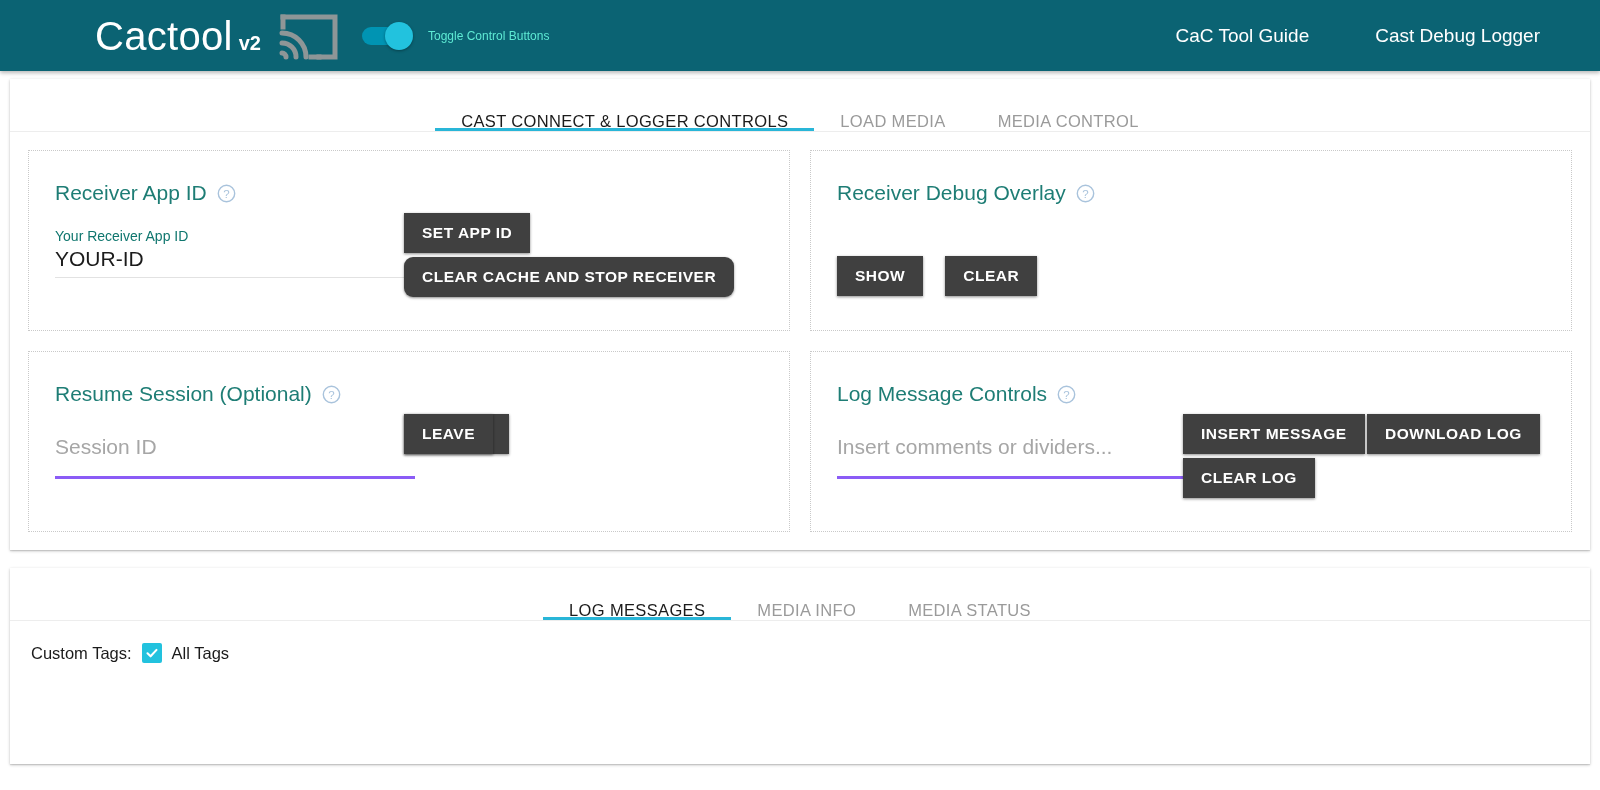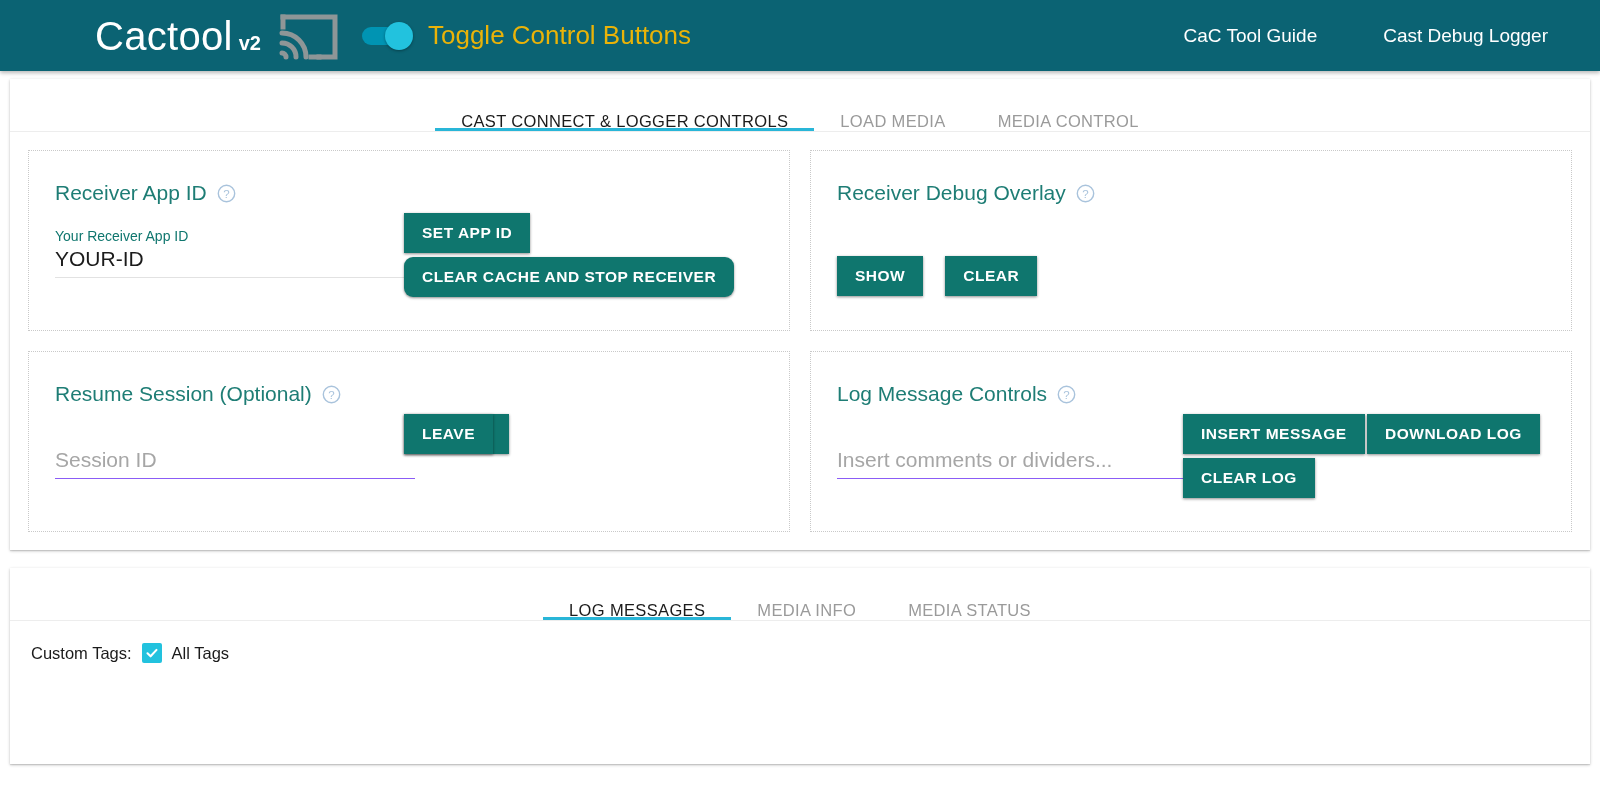"Toggle Control Buttons" .toggle-label { color: #eab308 -> #5eead4; font-size: 26px -> 12px }
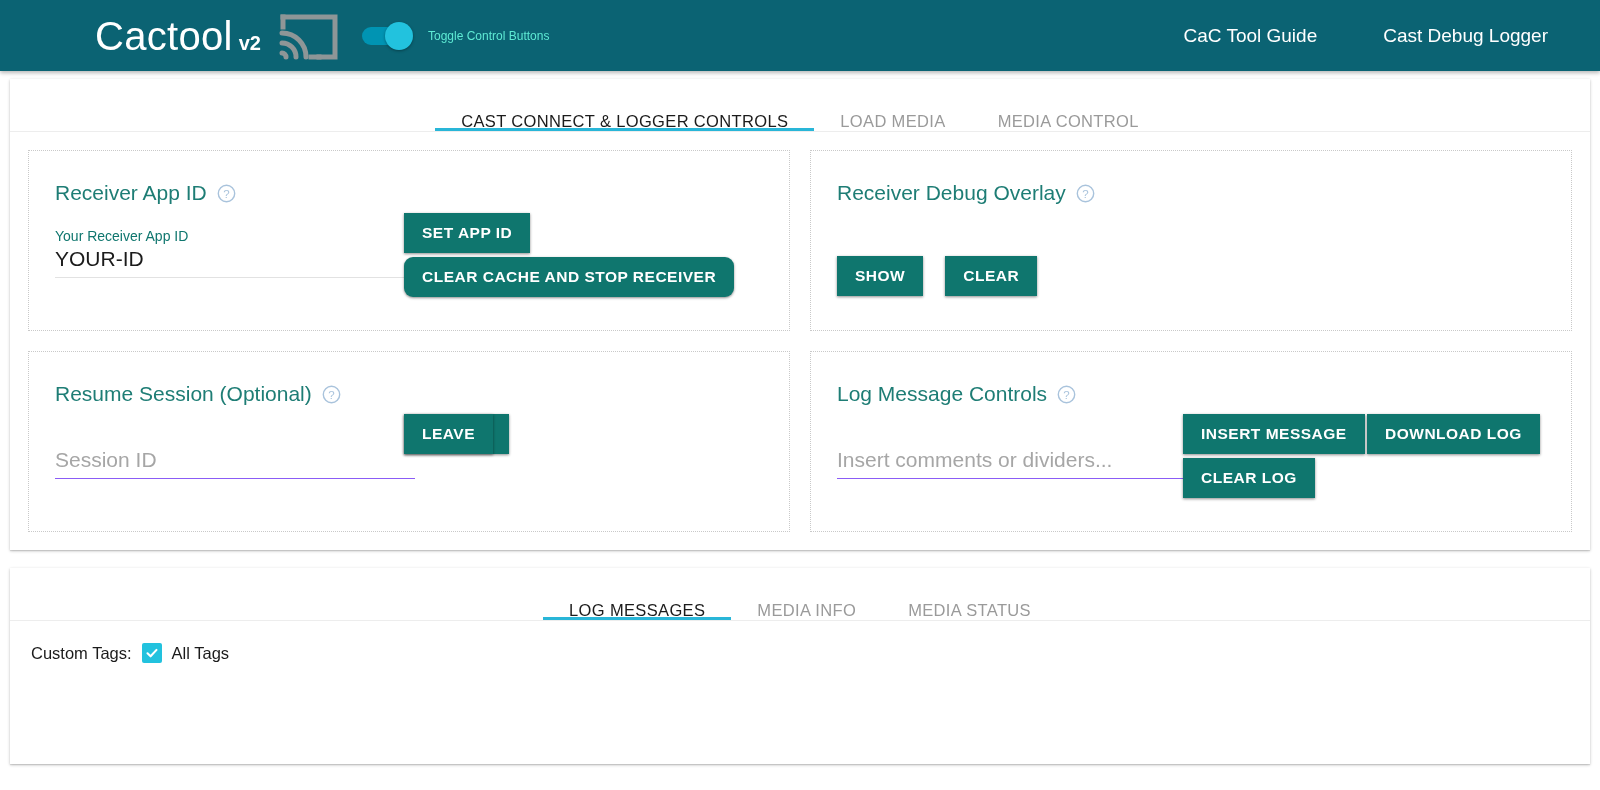"CaC Tool Guide" .appbar-links { margin-right: 22px -> 30px }
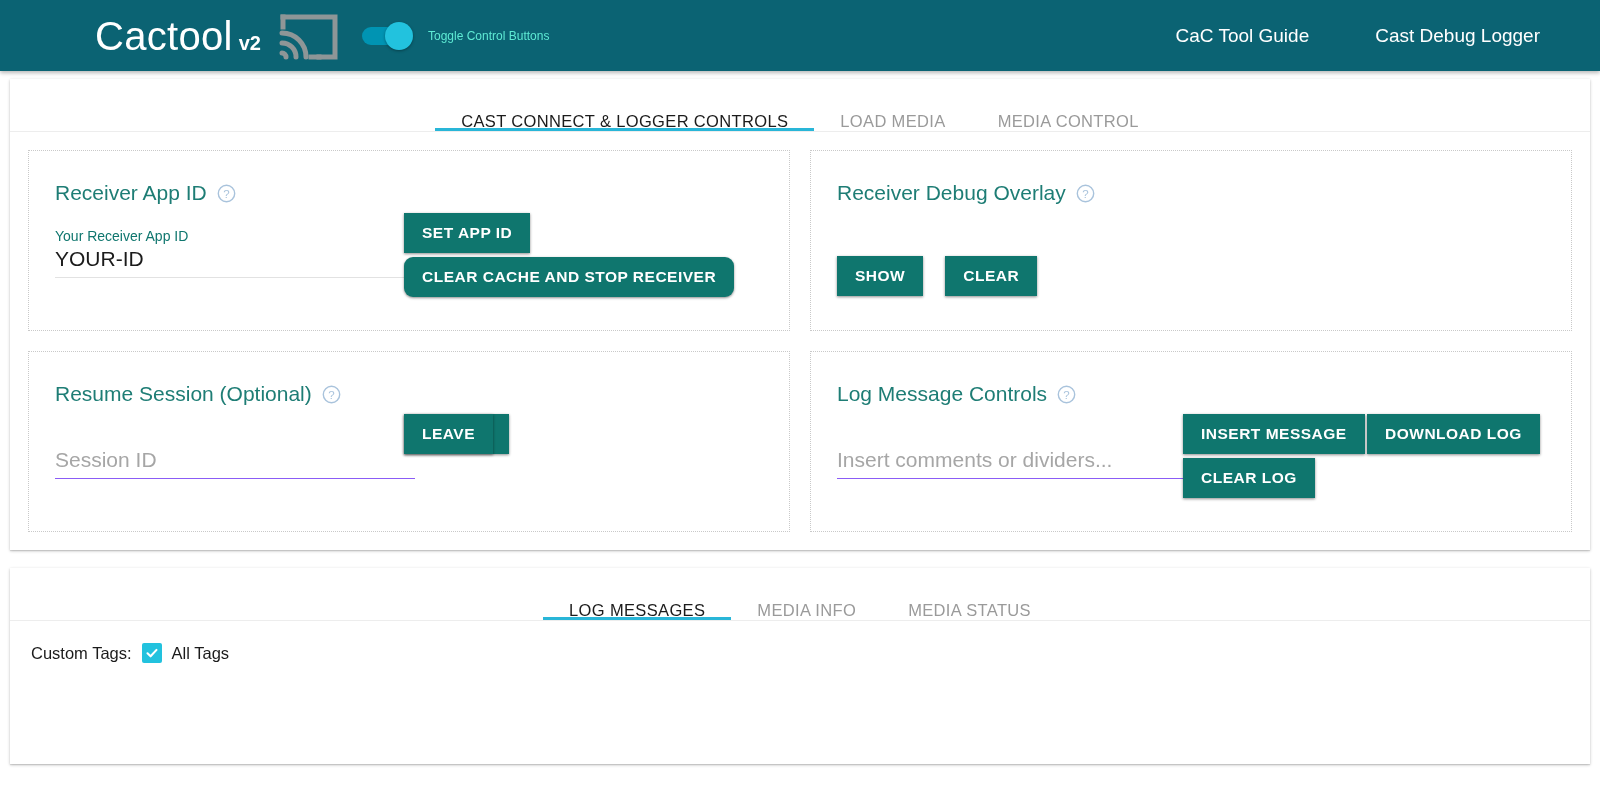"SET APP ID" .btn { background: #0f766e -> #404040 }
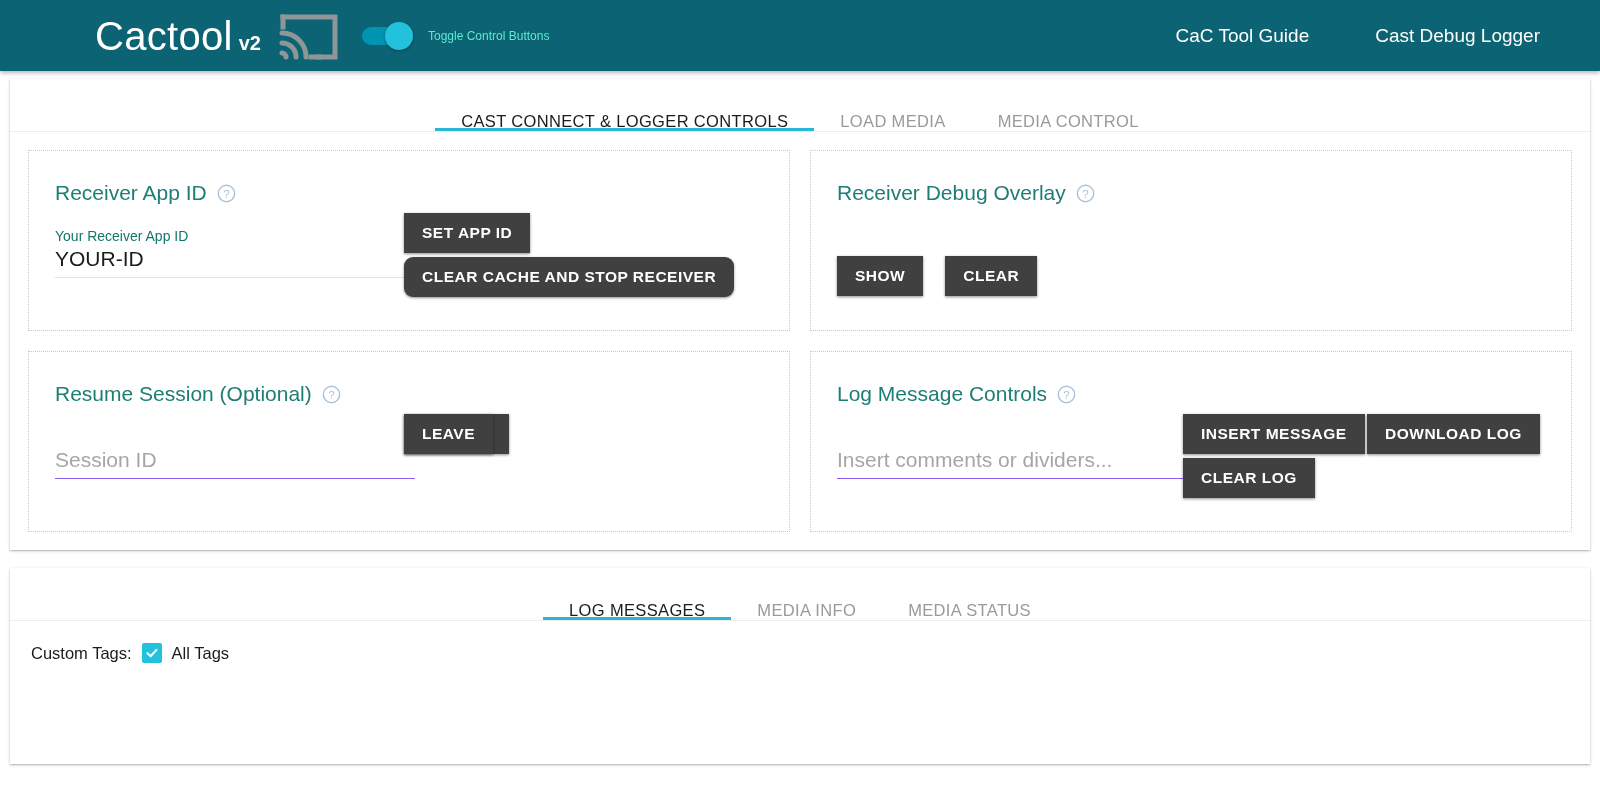"Session ID" .field-placeholder { border-bottom: 1px solid #8b5cf6 -> 3px solid #8b5cf6; padding-bottom: 5px -> 16px }
